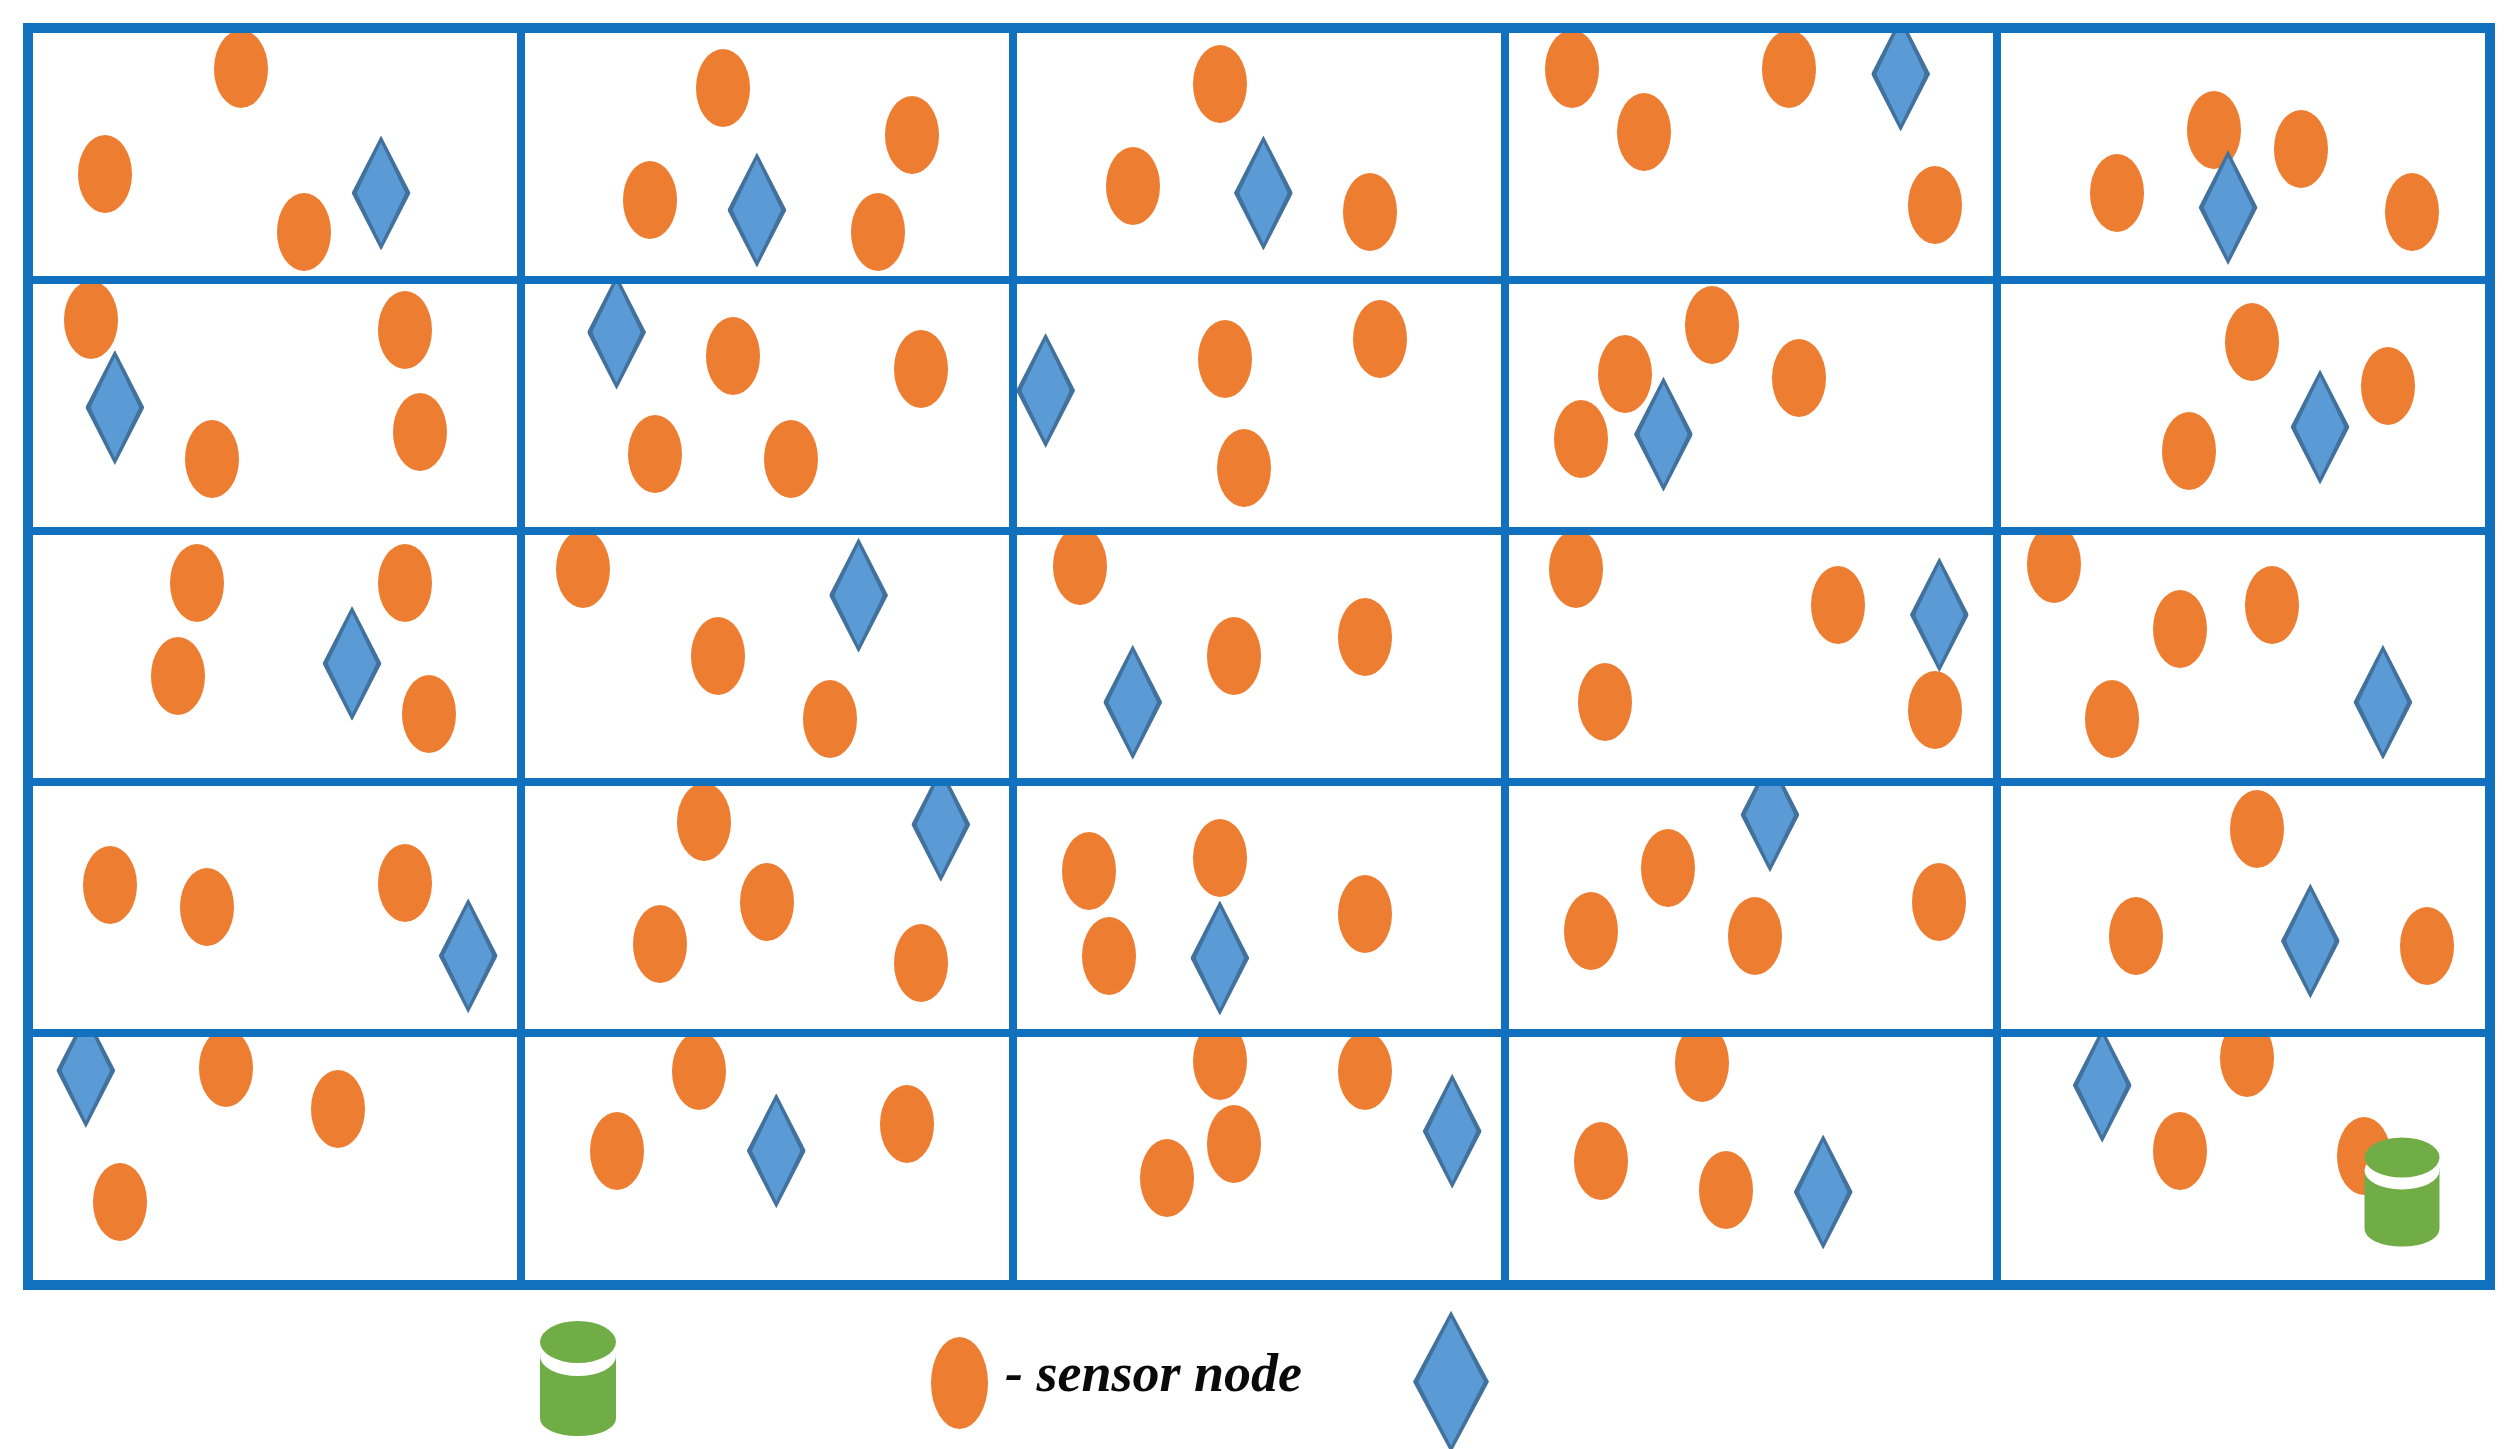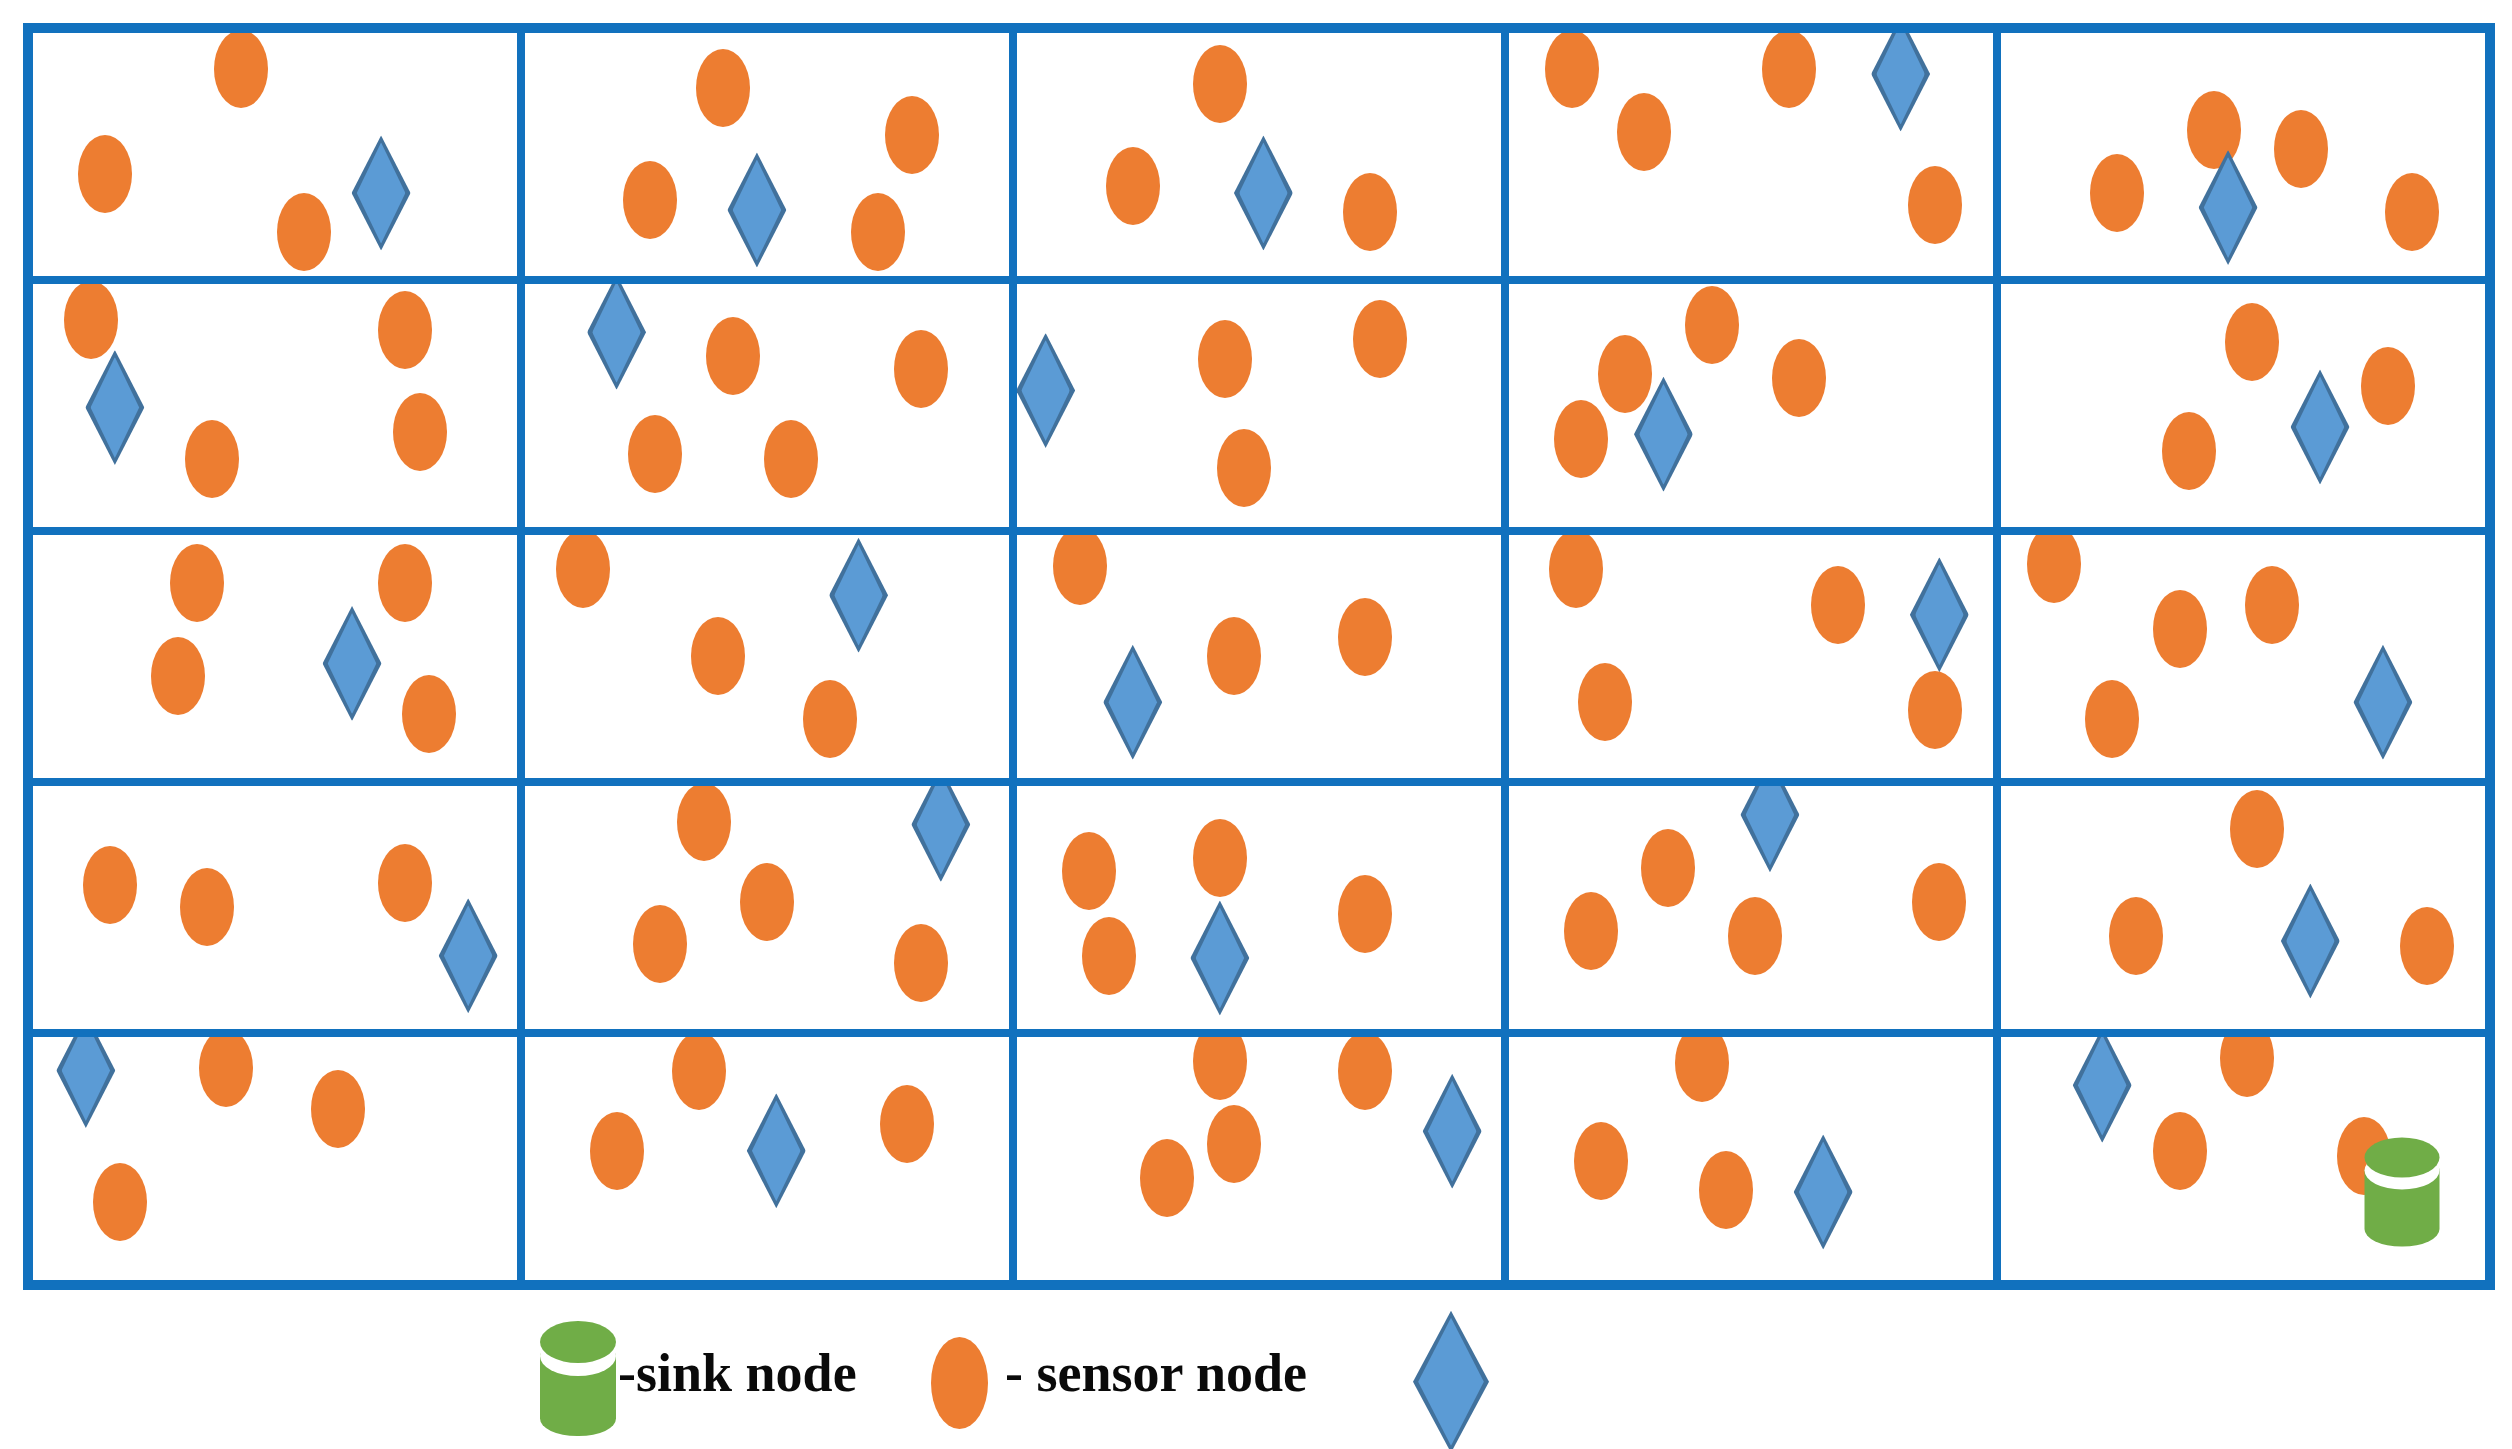"-sink node" span.legend-label { html: <span>-sink node</span> -> none }
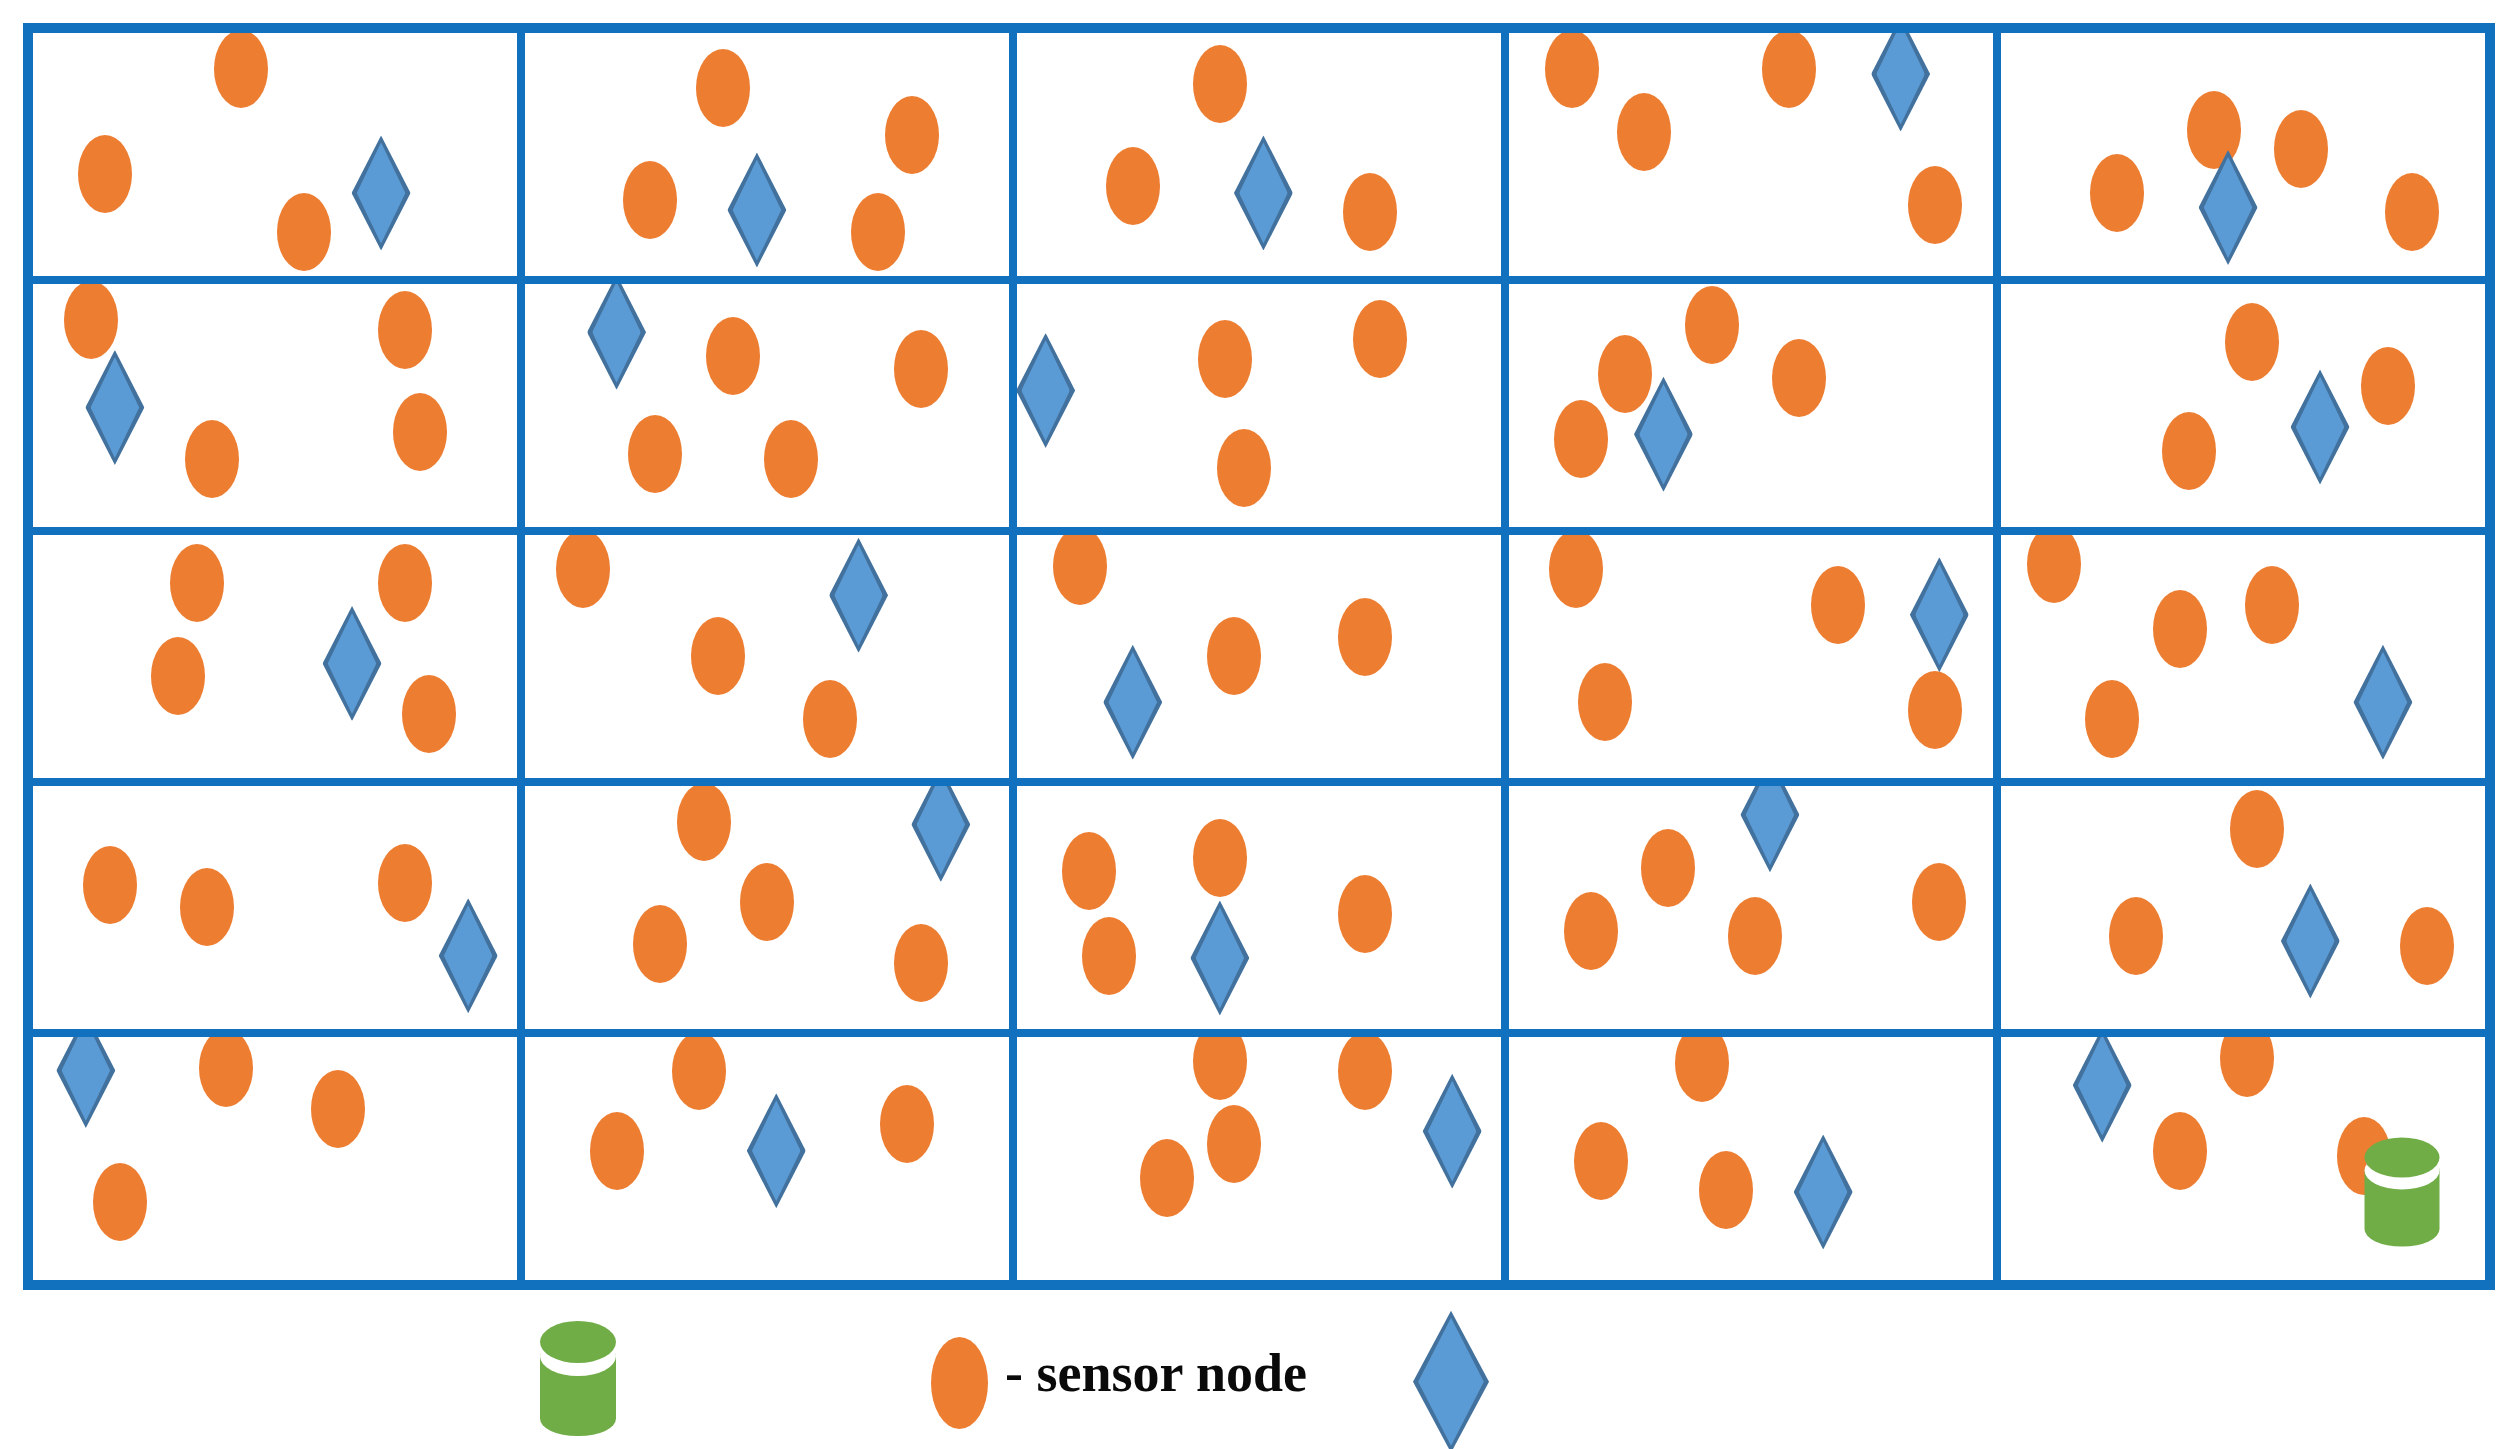"- sensor node" #legend-label-sensor { font-style: none -> italic }
